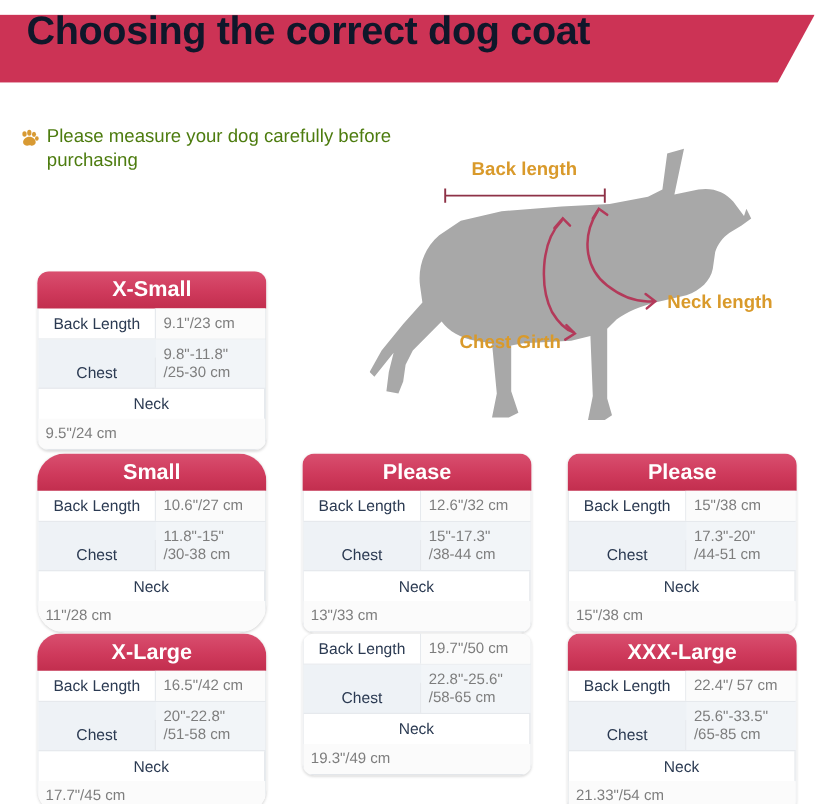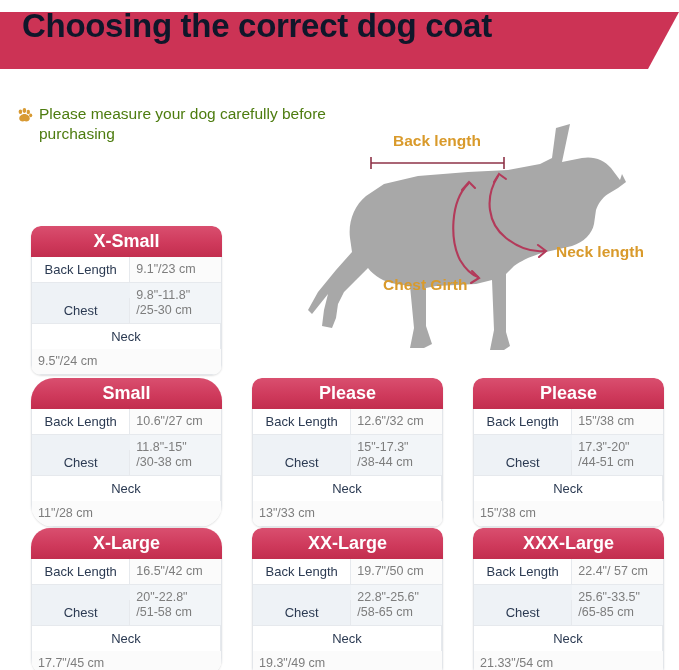"XX-Large" div.card-header { html: <div>XX-Large</div> -> none }
